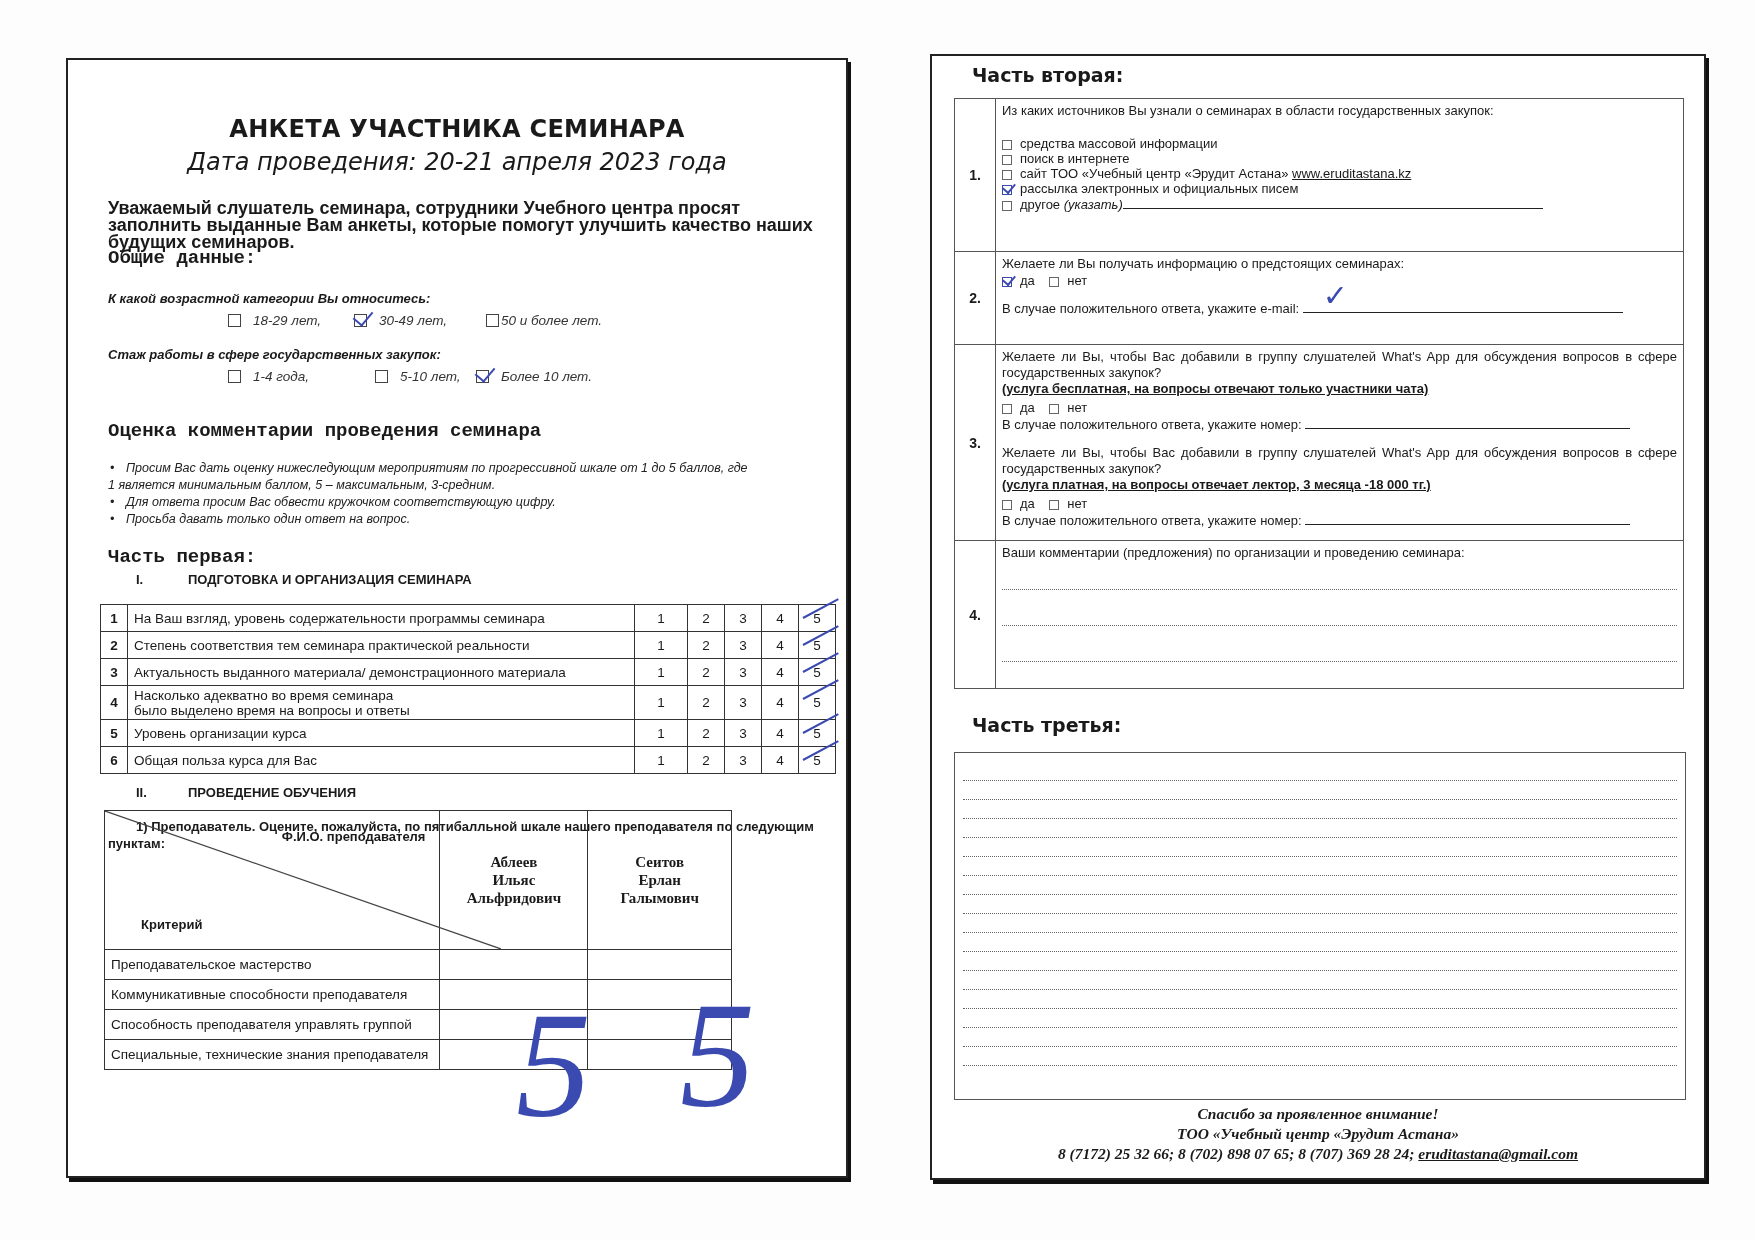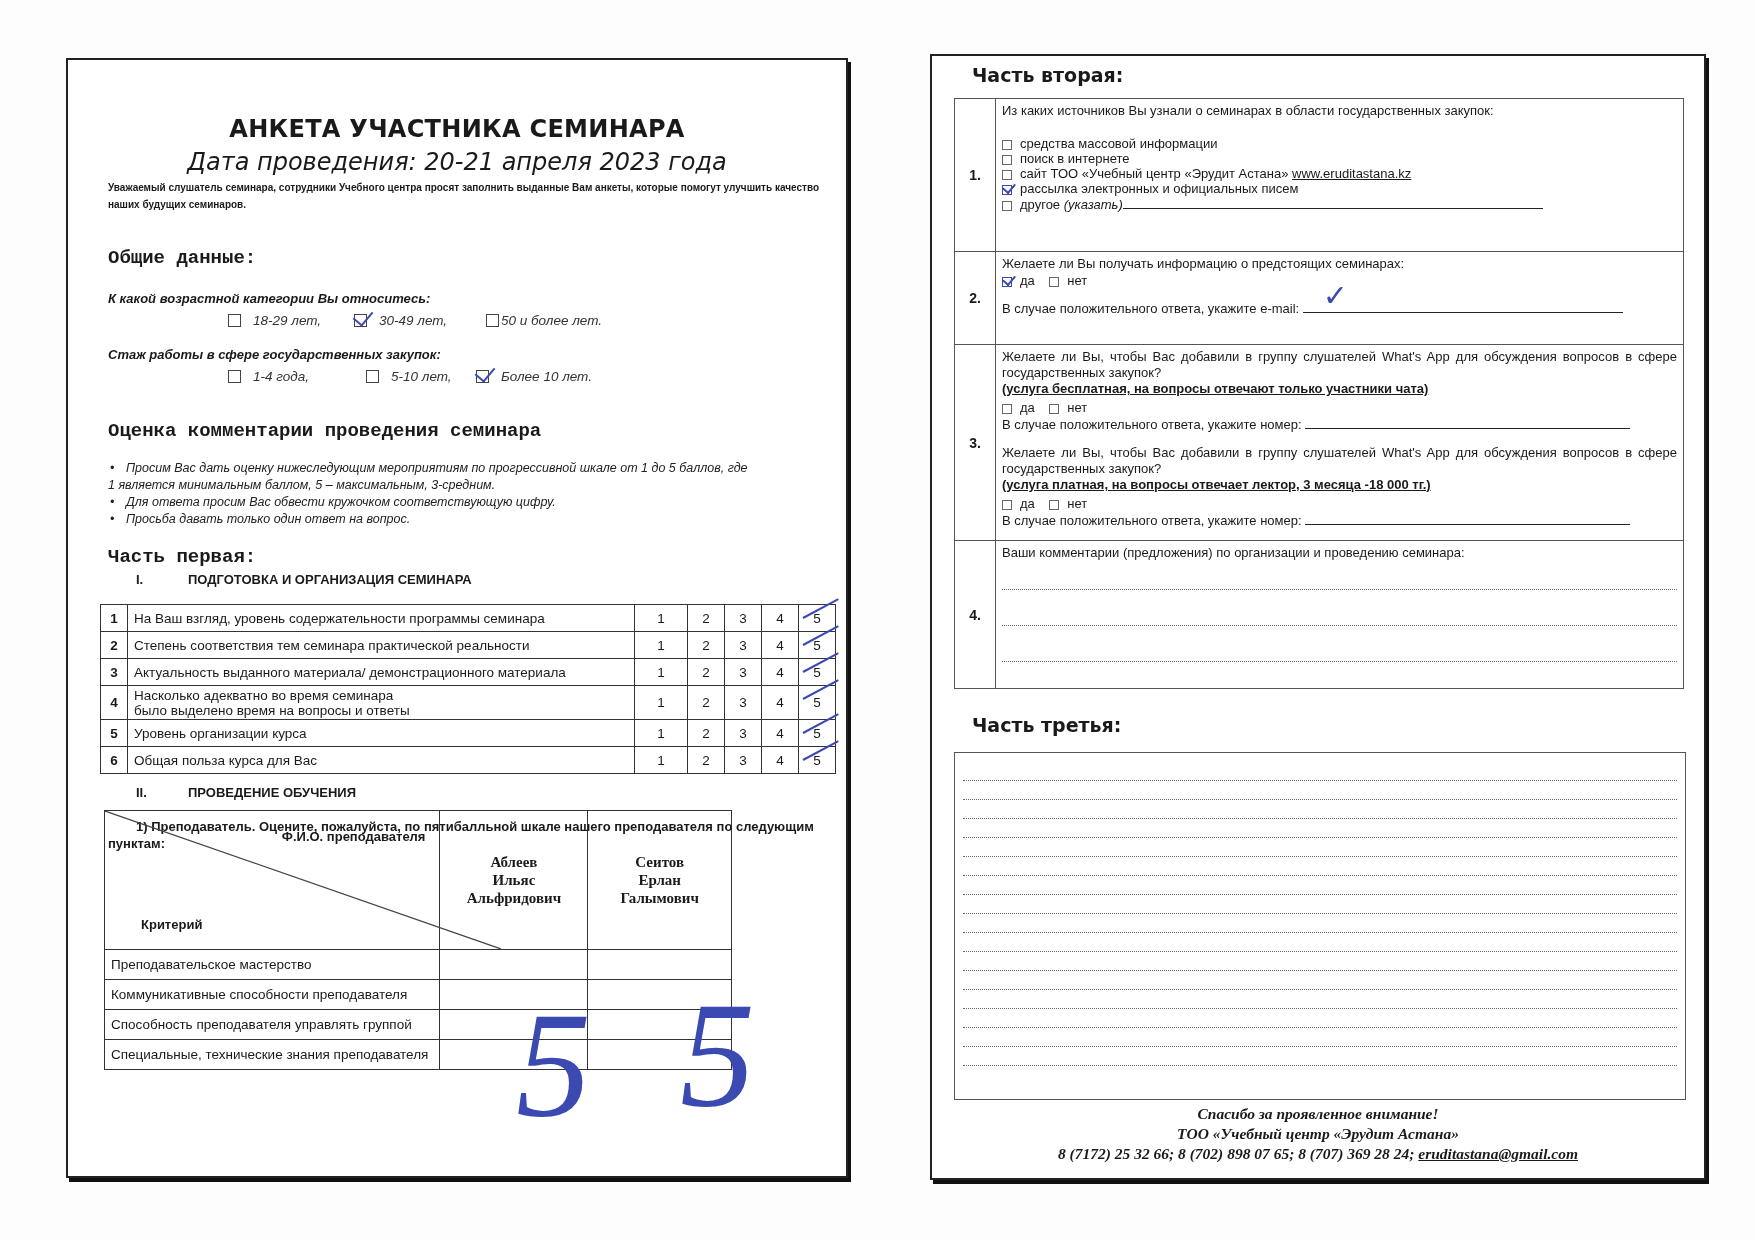"Уважаемый слушатель семинара, сотрудники" .intro { font-size: 10px -> 18px; top: 119px -> 140px }
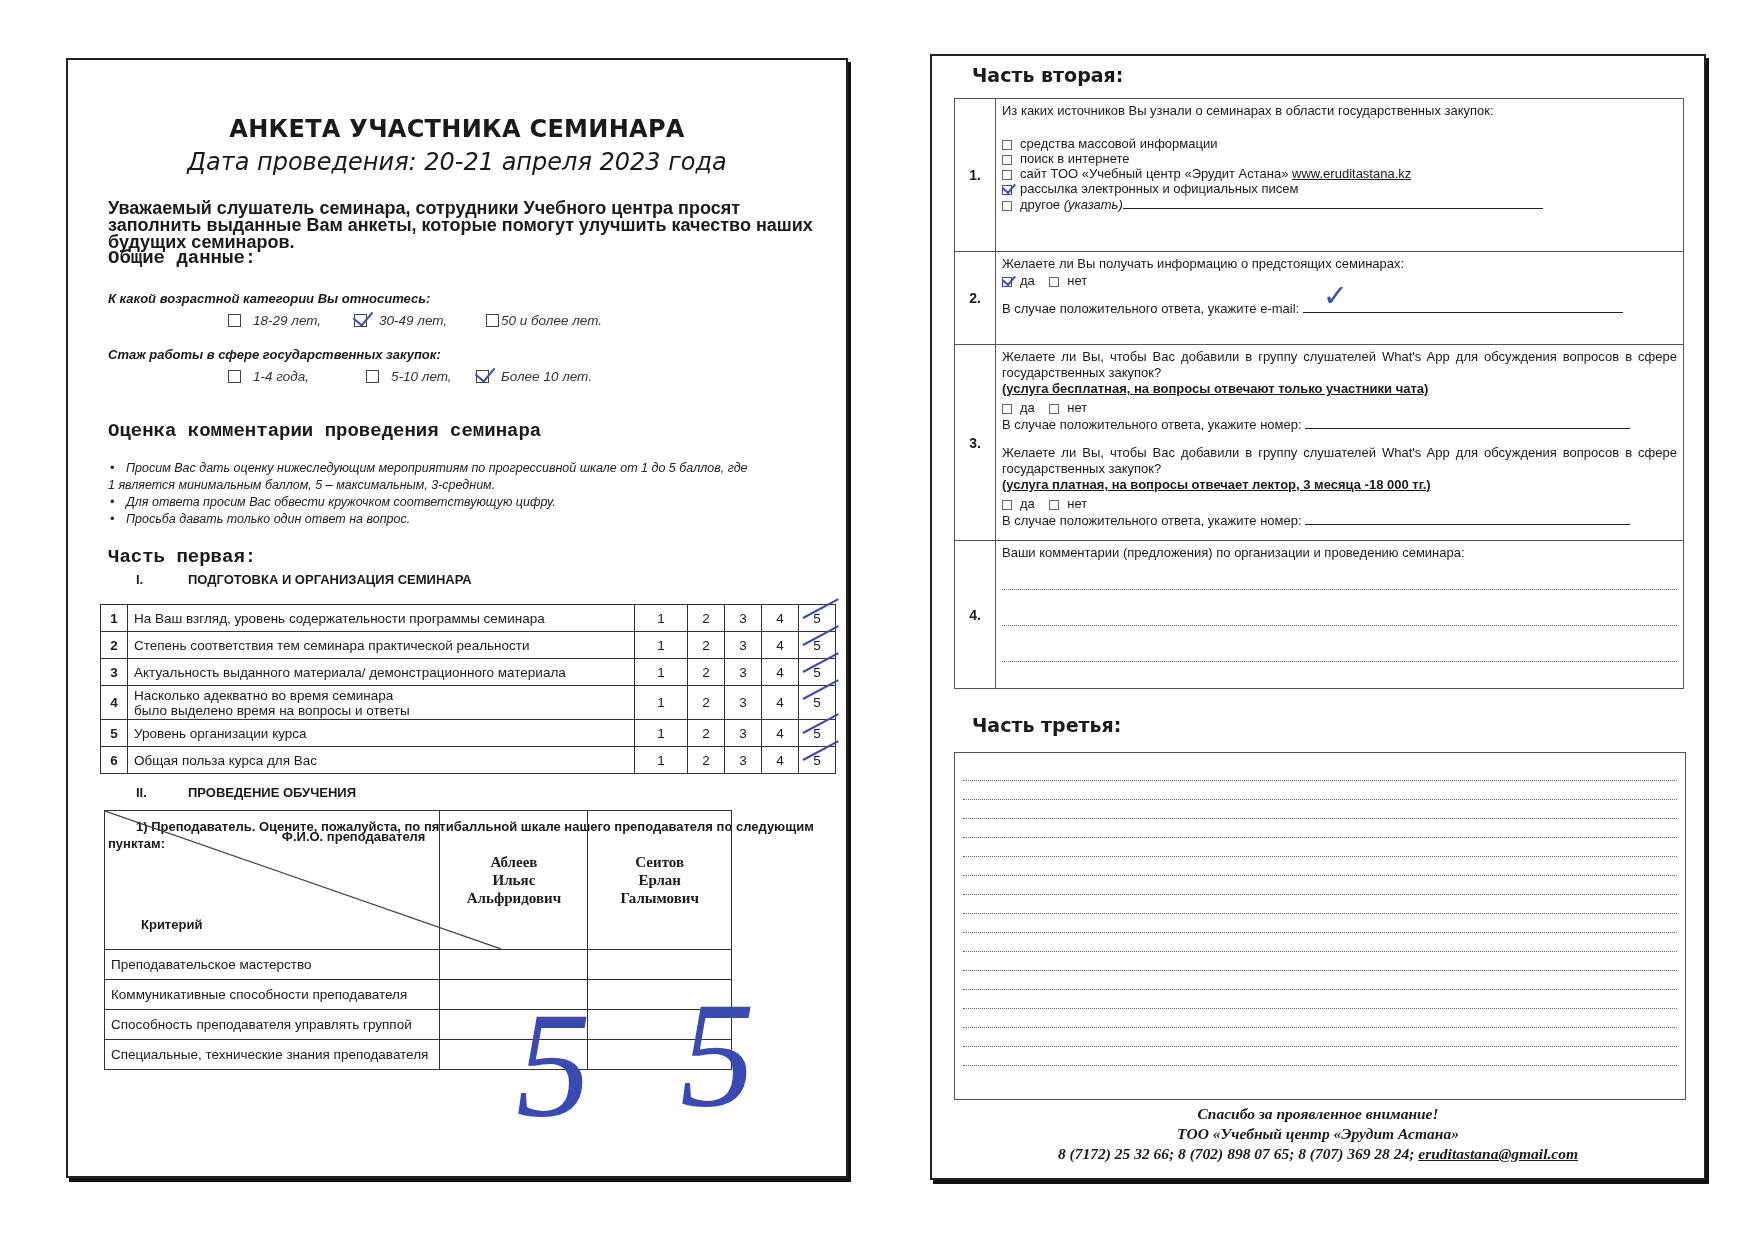"5-10 лет," div.abs { left: 277px -> 286px }
